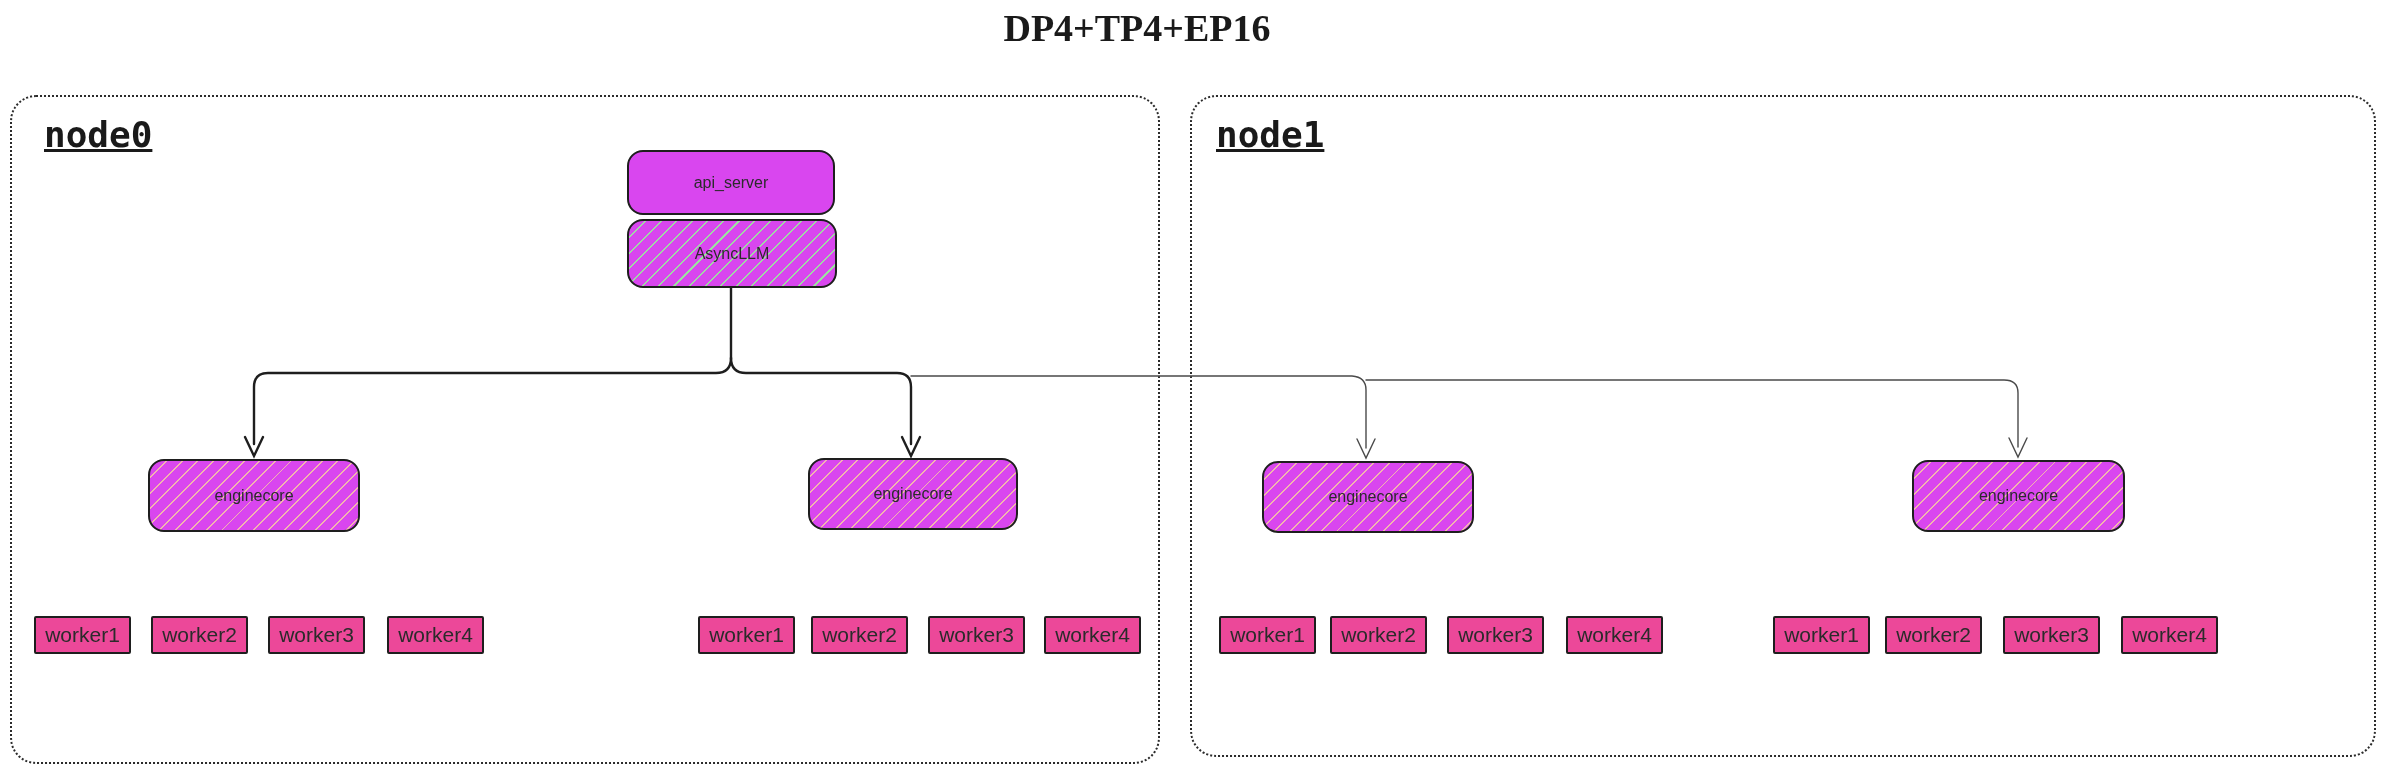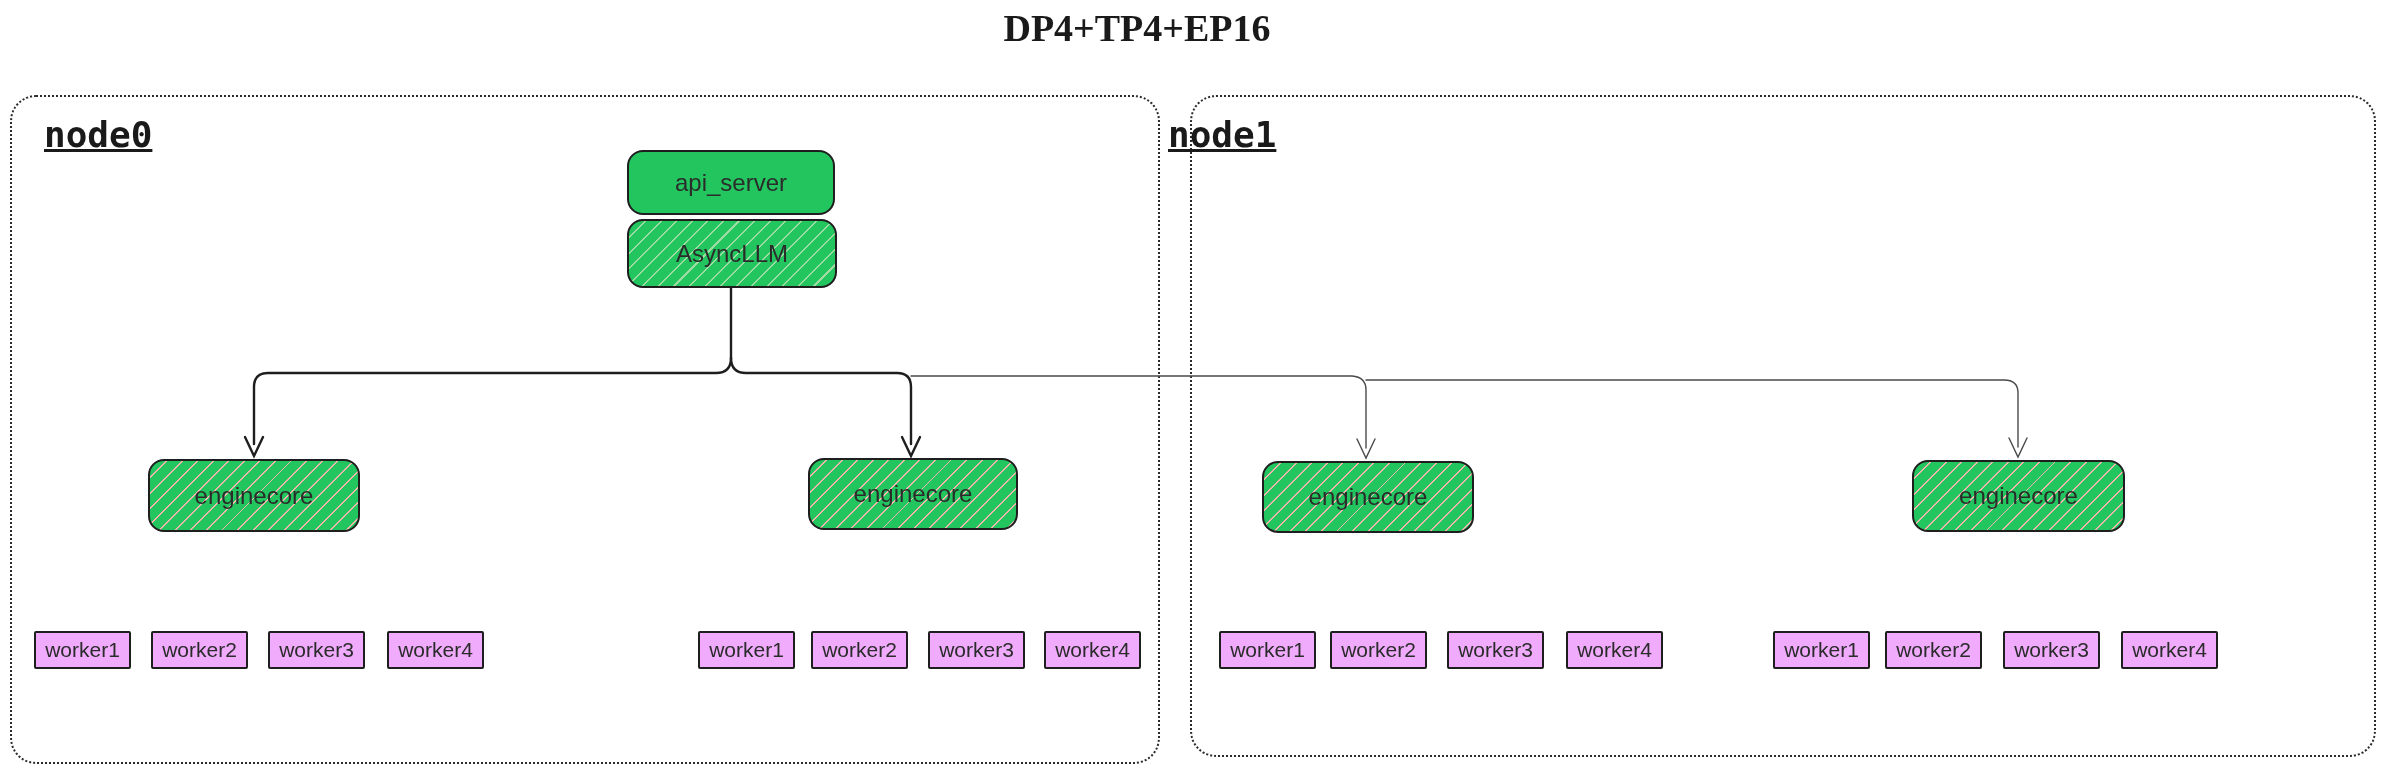"node1" #node1-label { left: 1168px -> 1216px }
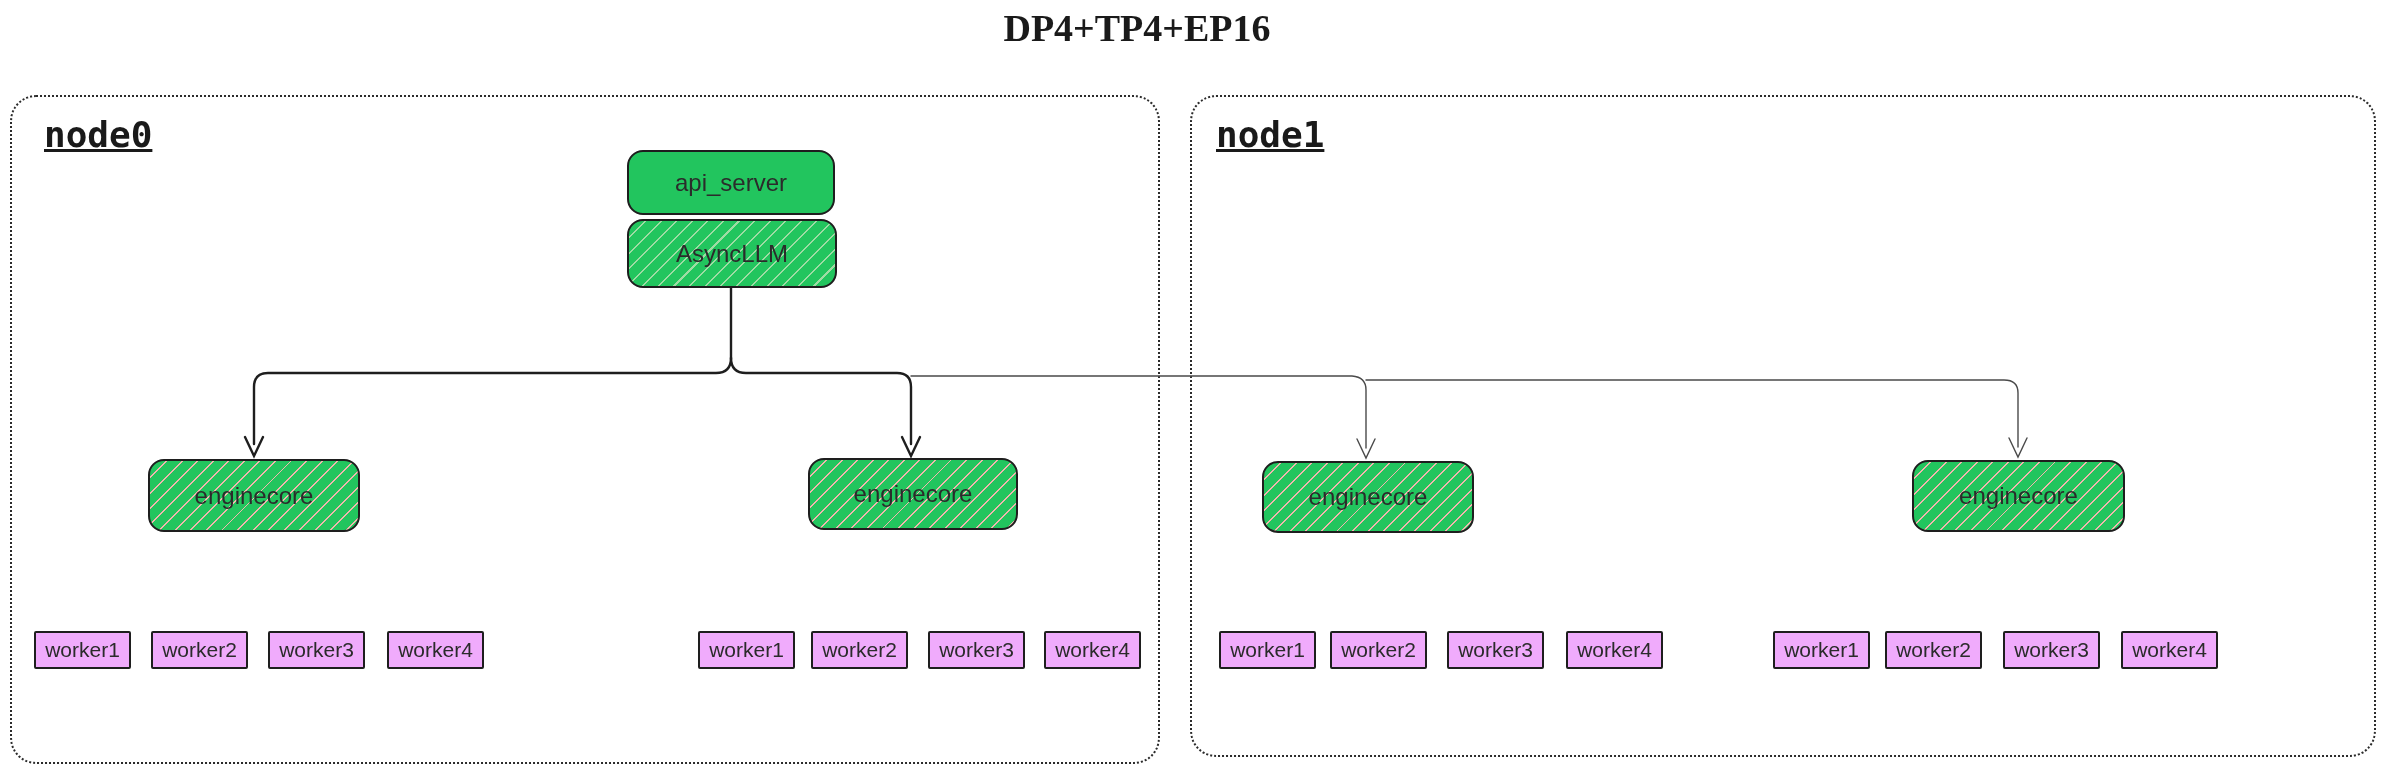"api_server" .box { background-color: #22c55e -> #d946ef; font-size: 24px -> 16px }
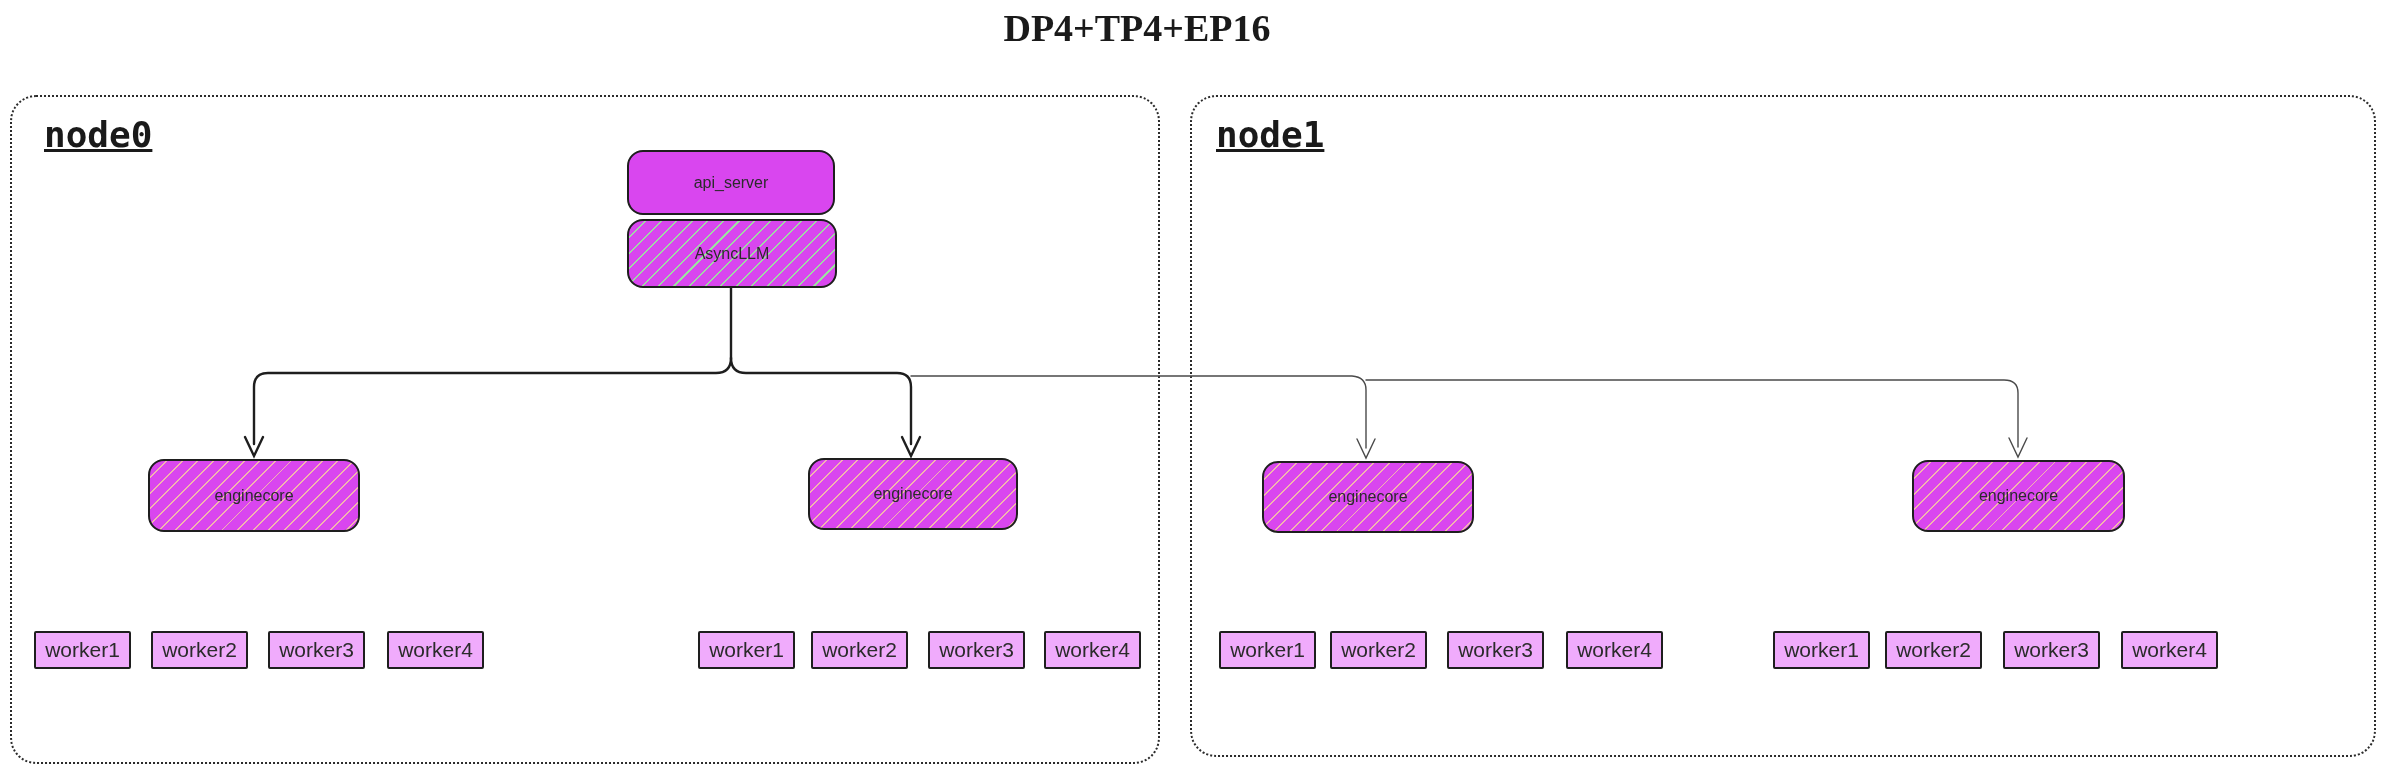"worker1" .worker { background: #f0abfc -> #ec4899; top: 631px -> 616px }
